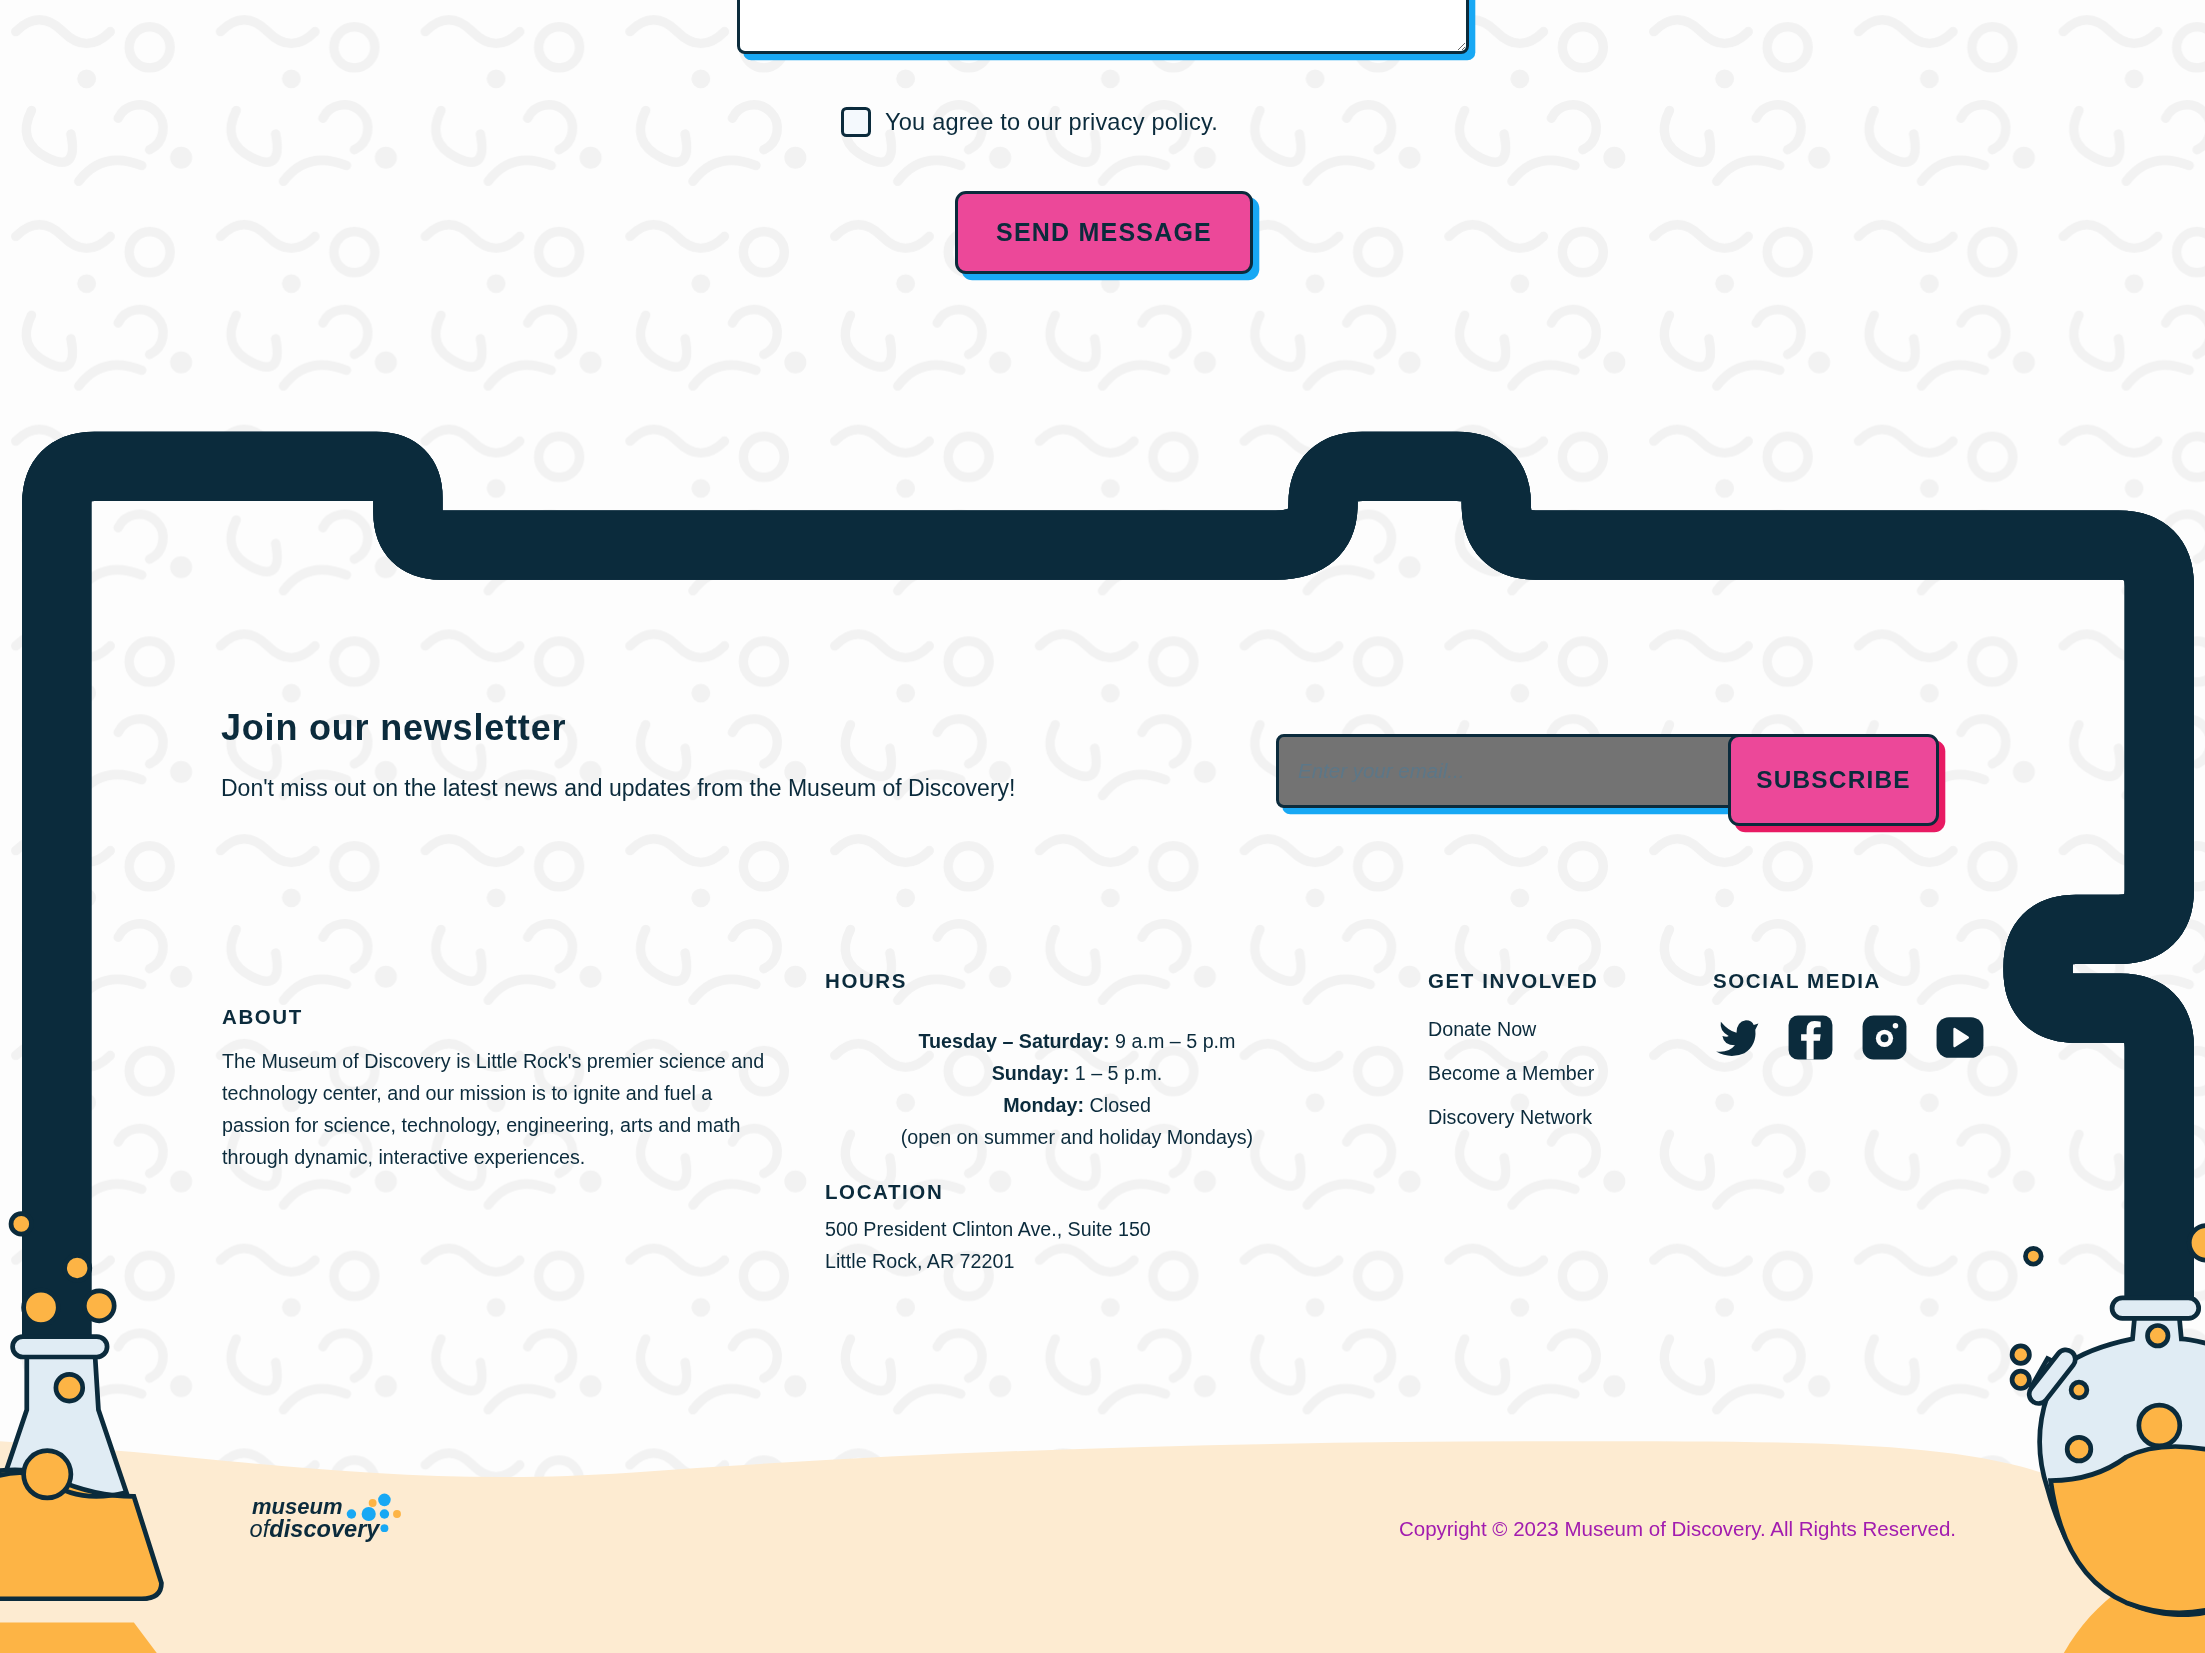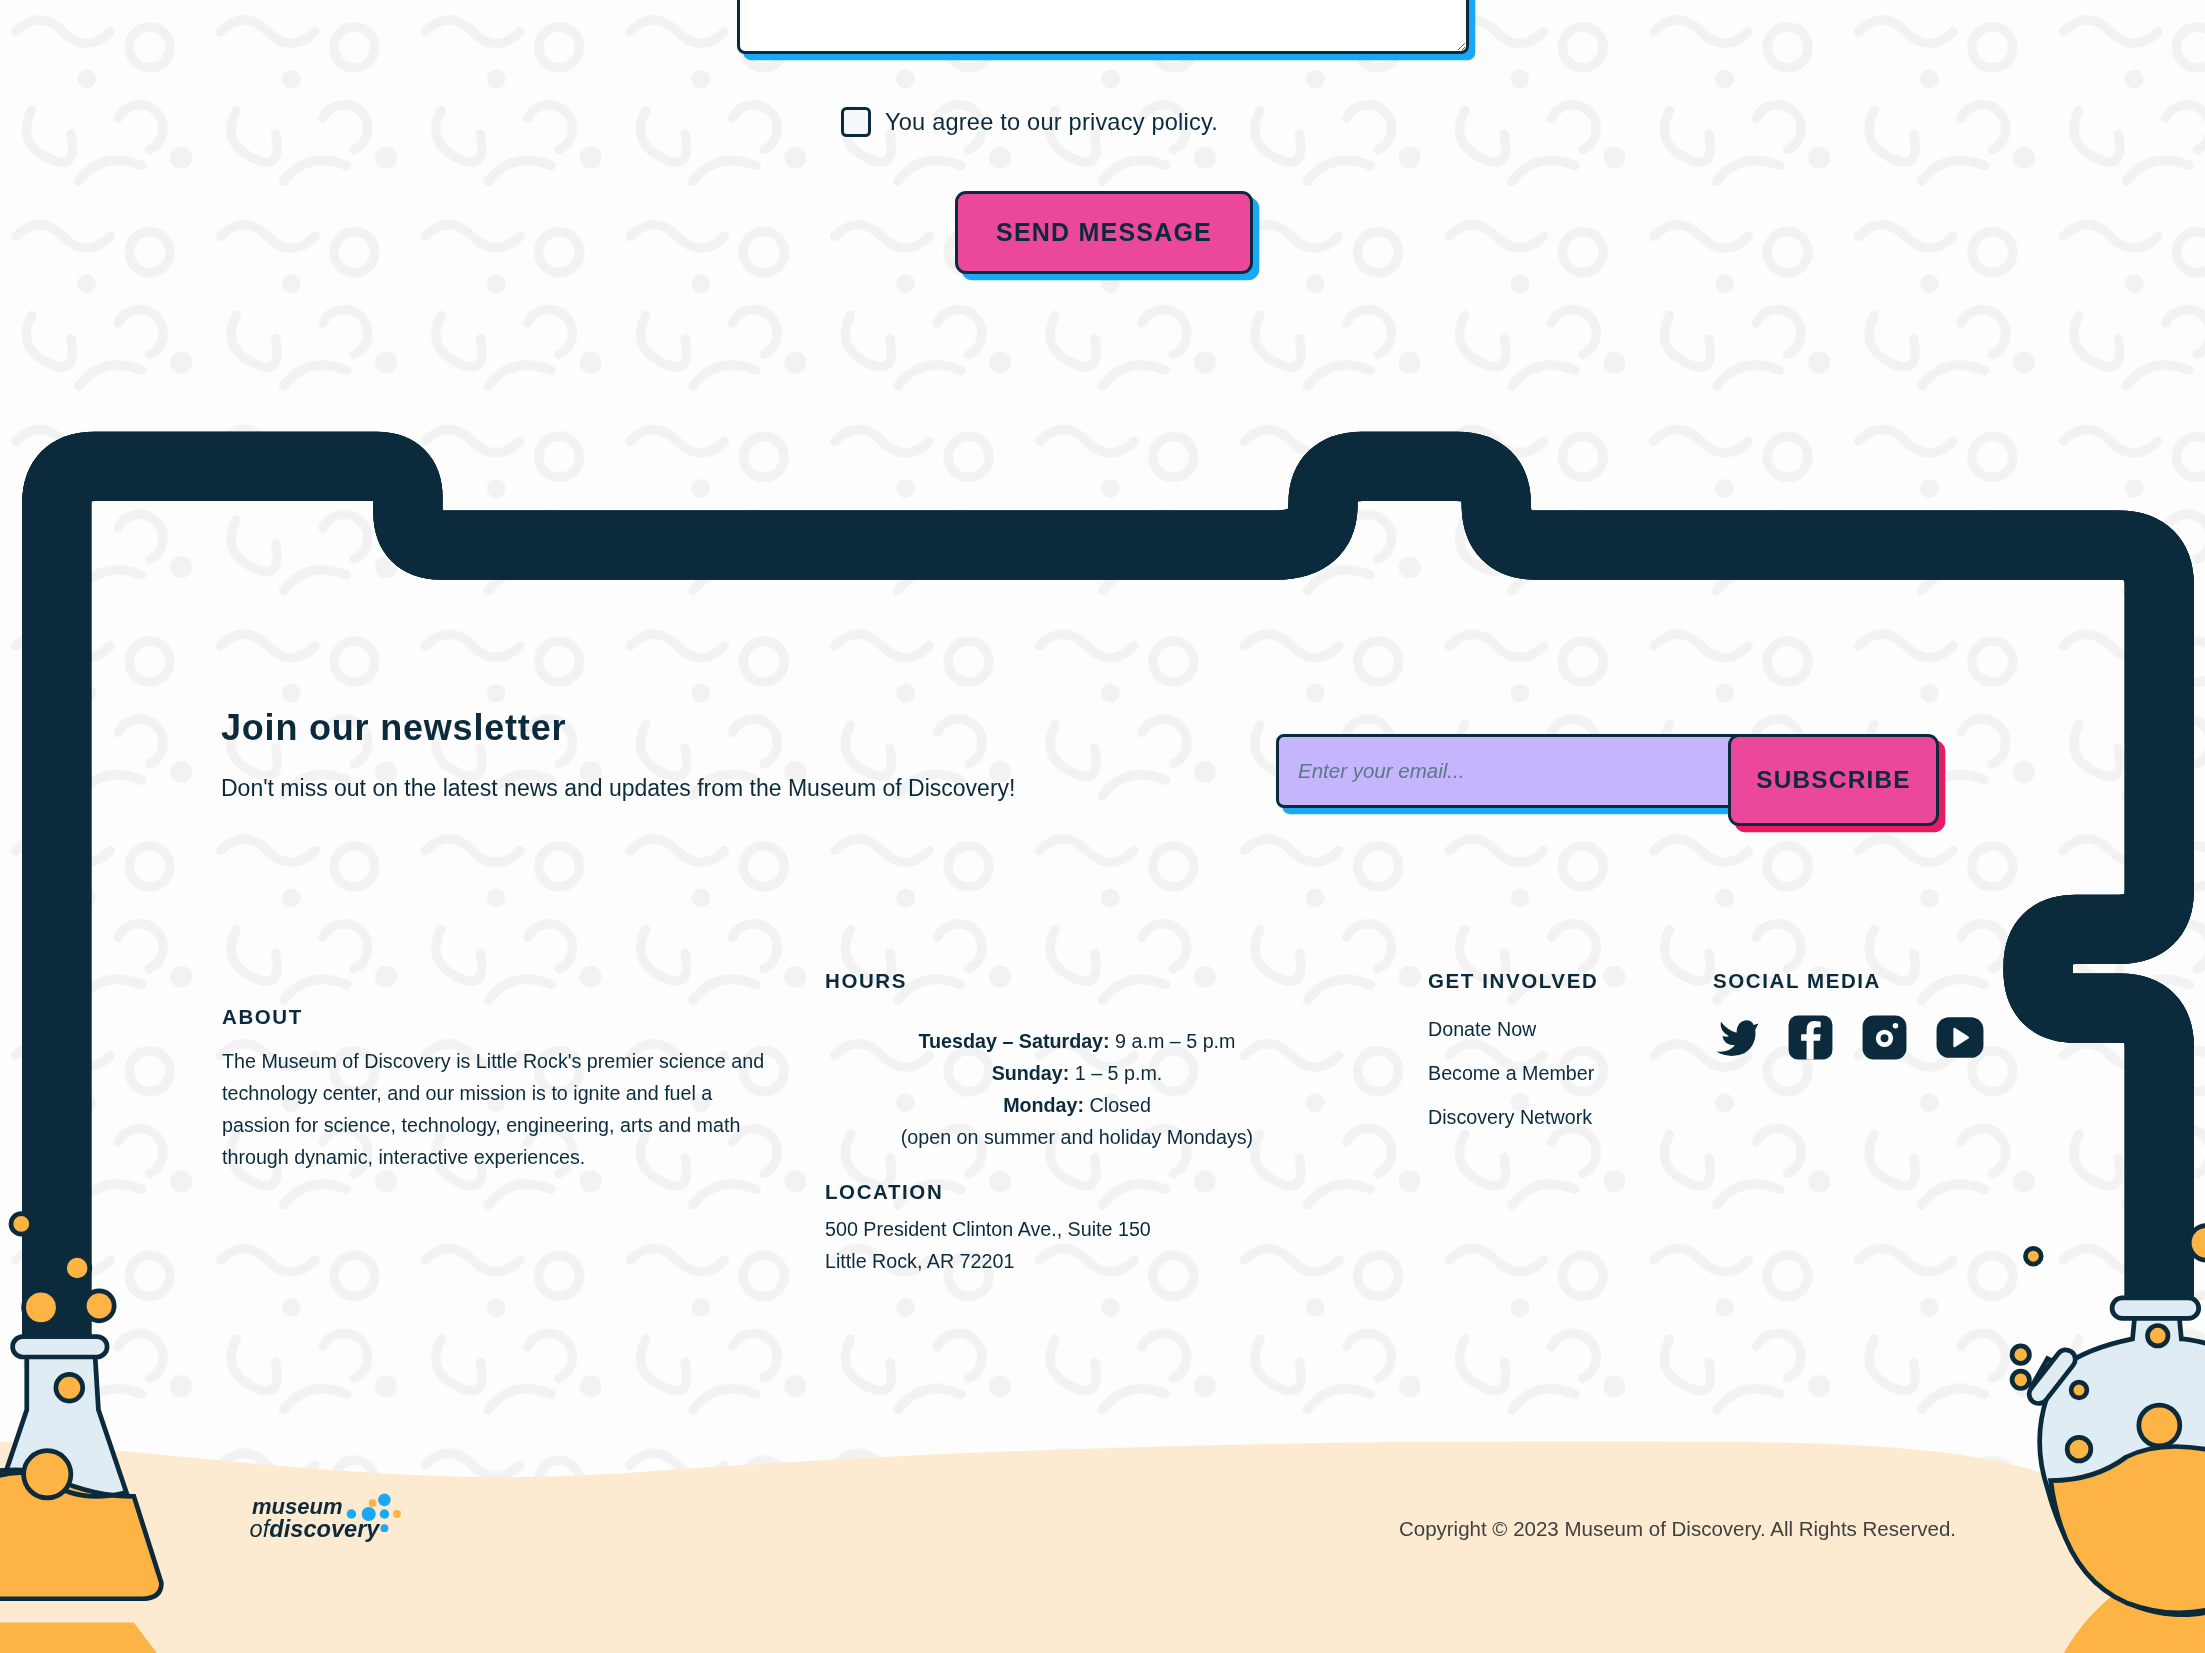"Enter your email..." .email-input { background: #c4b5fd -> #737373 }
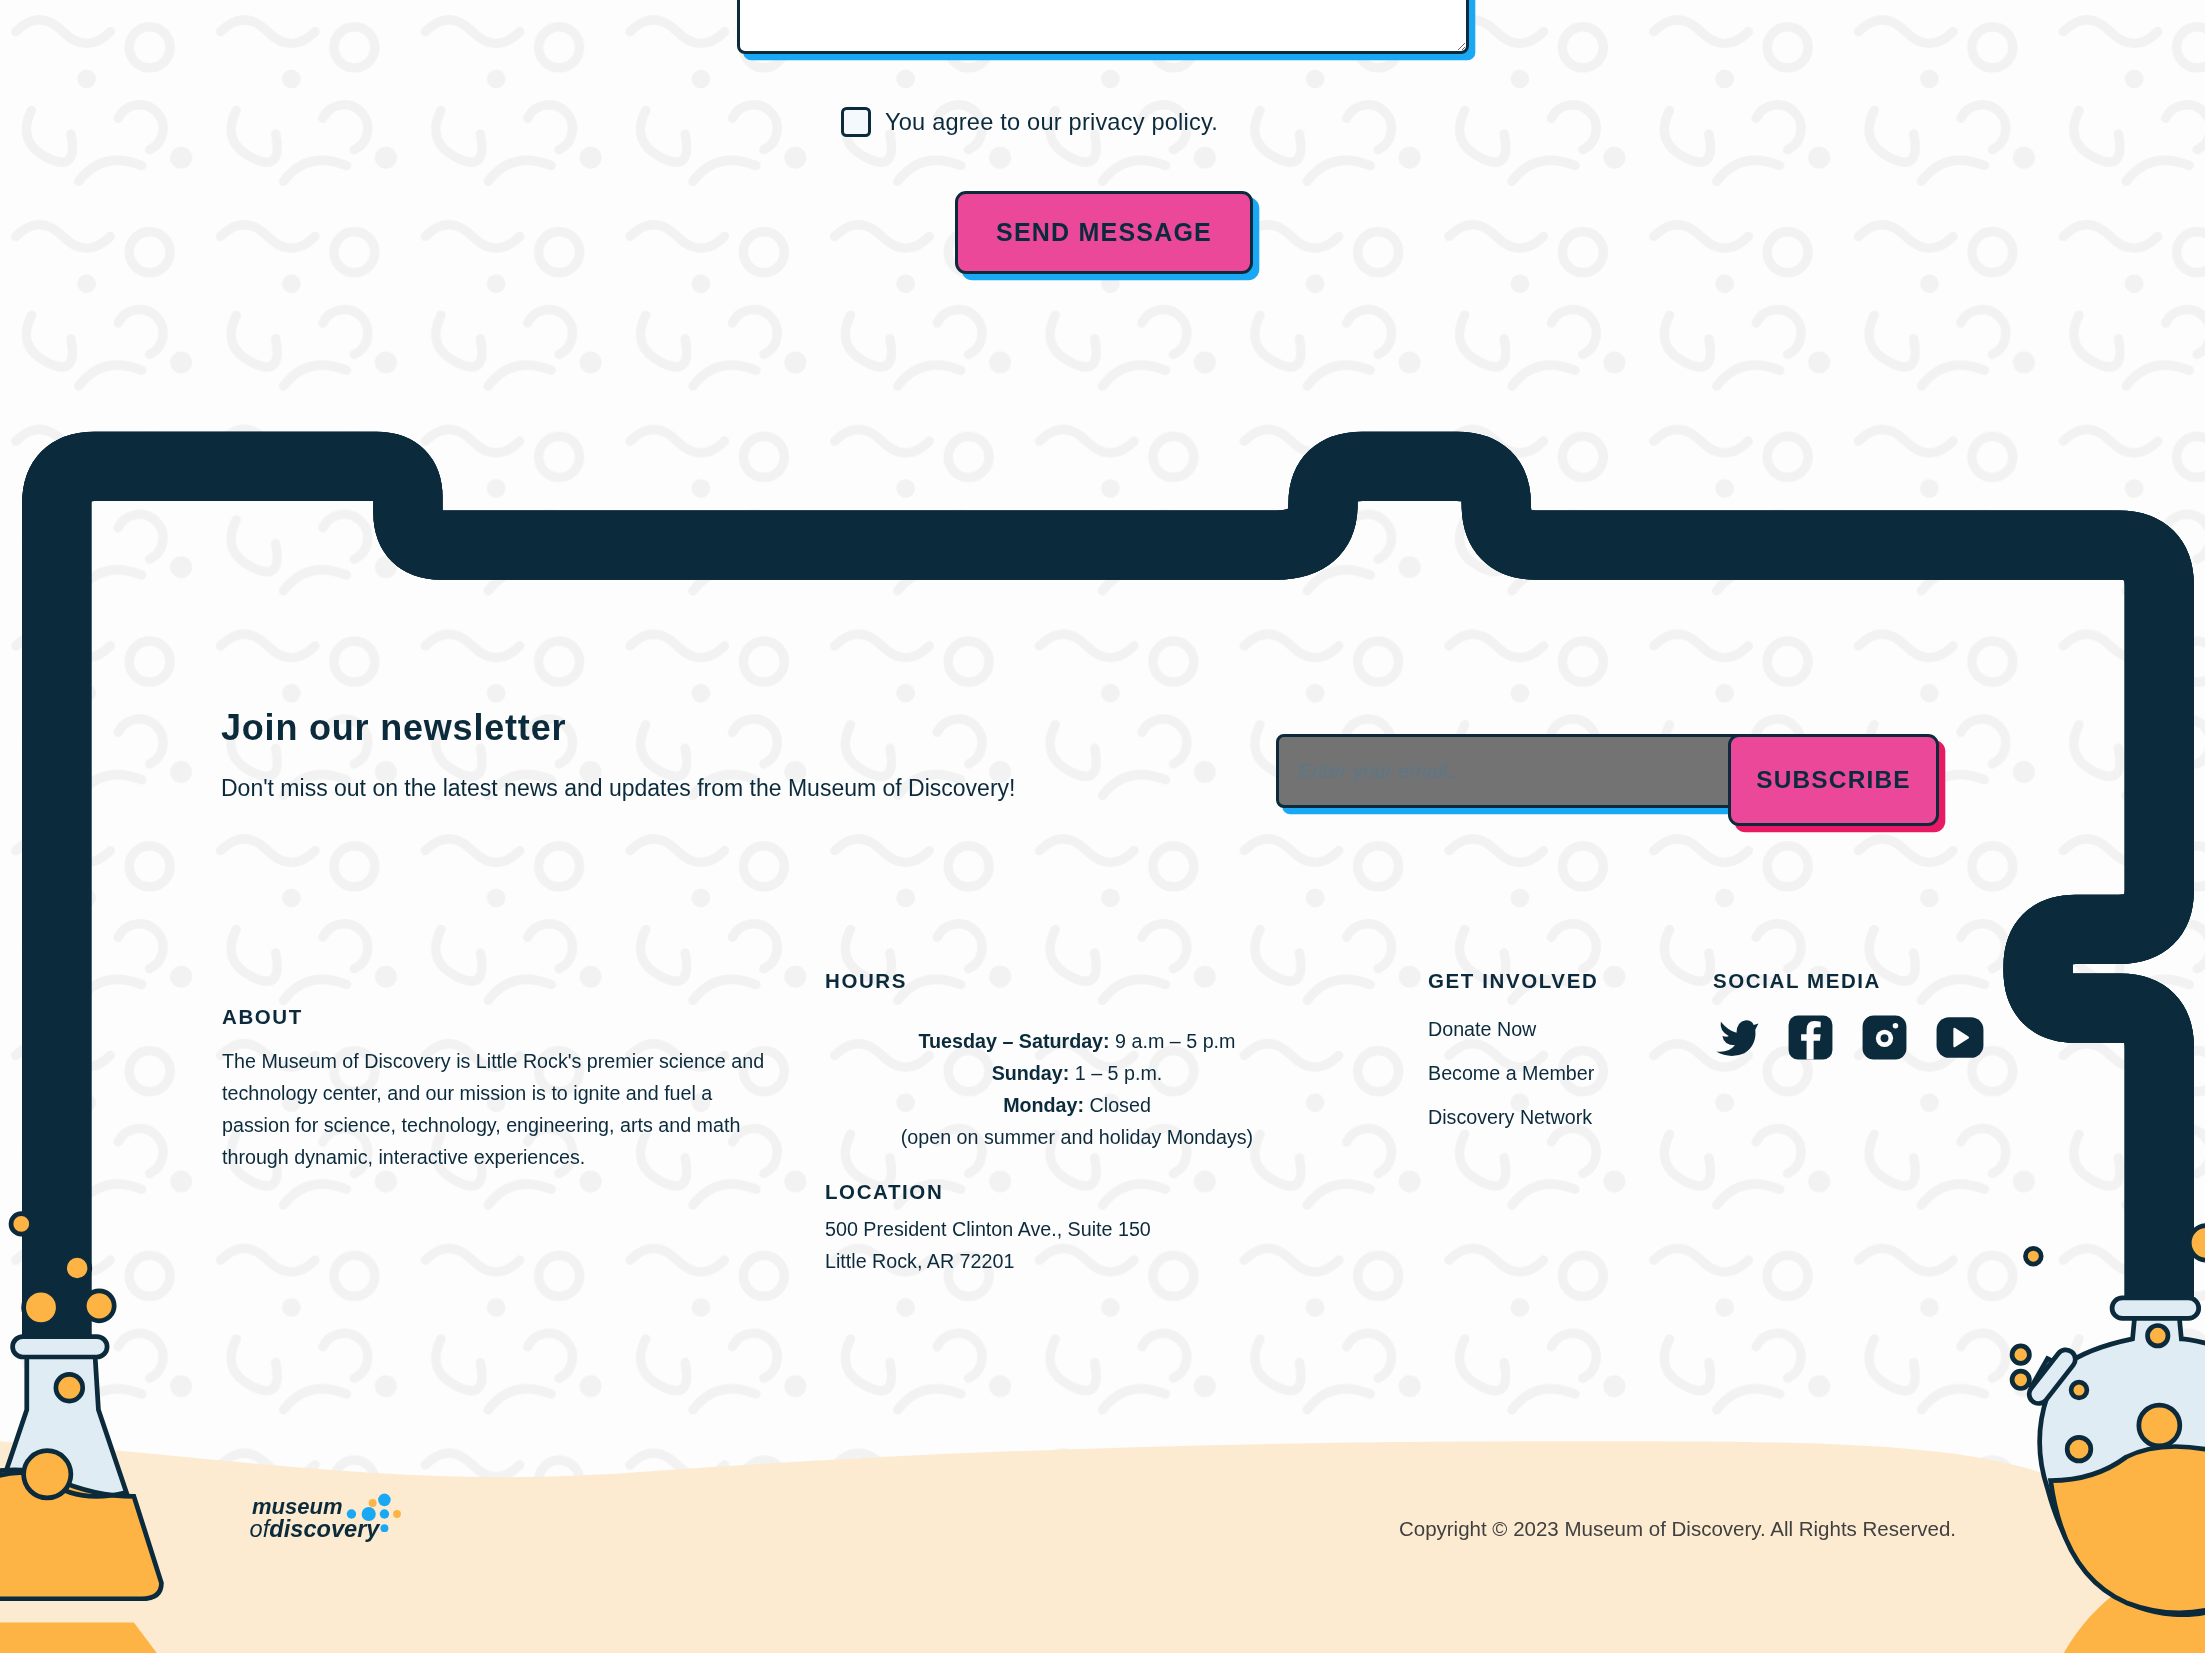"Copyright © 2023 Museum of" .copyright { color: #404040 -> #a21caf }
